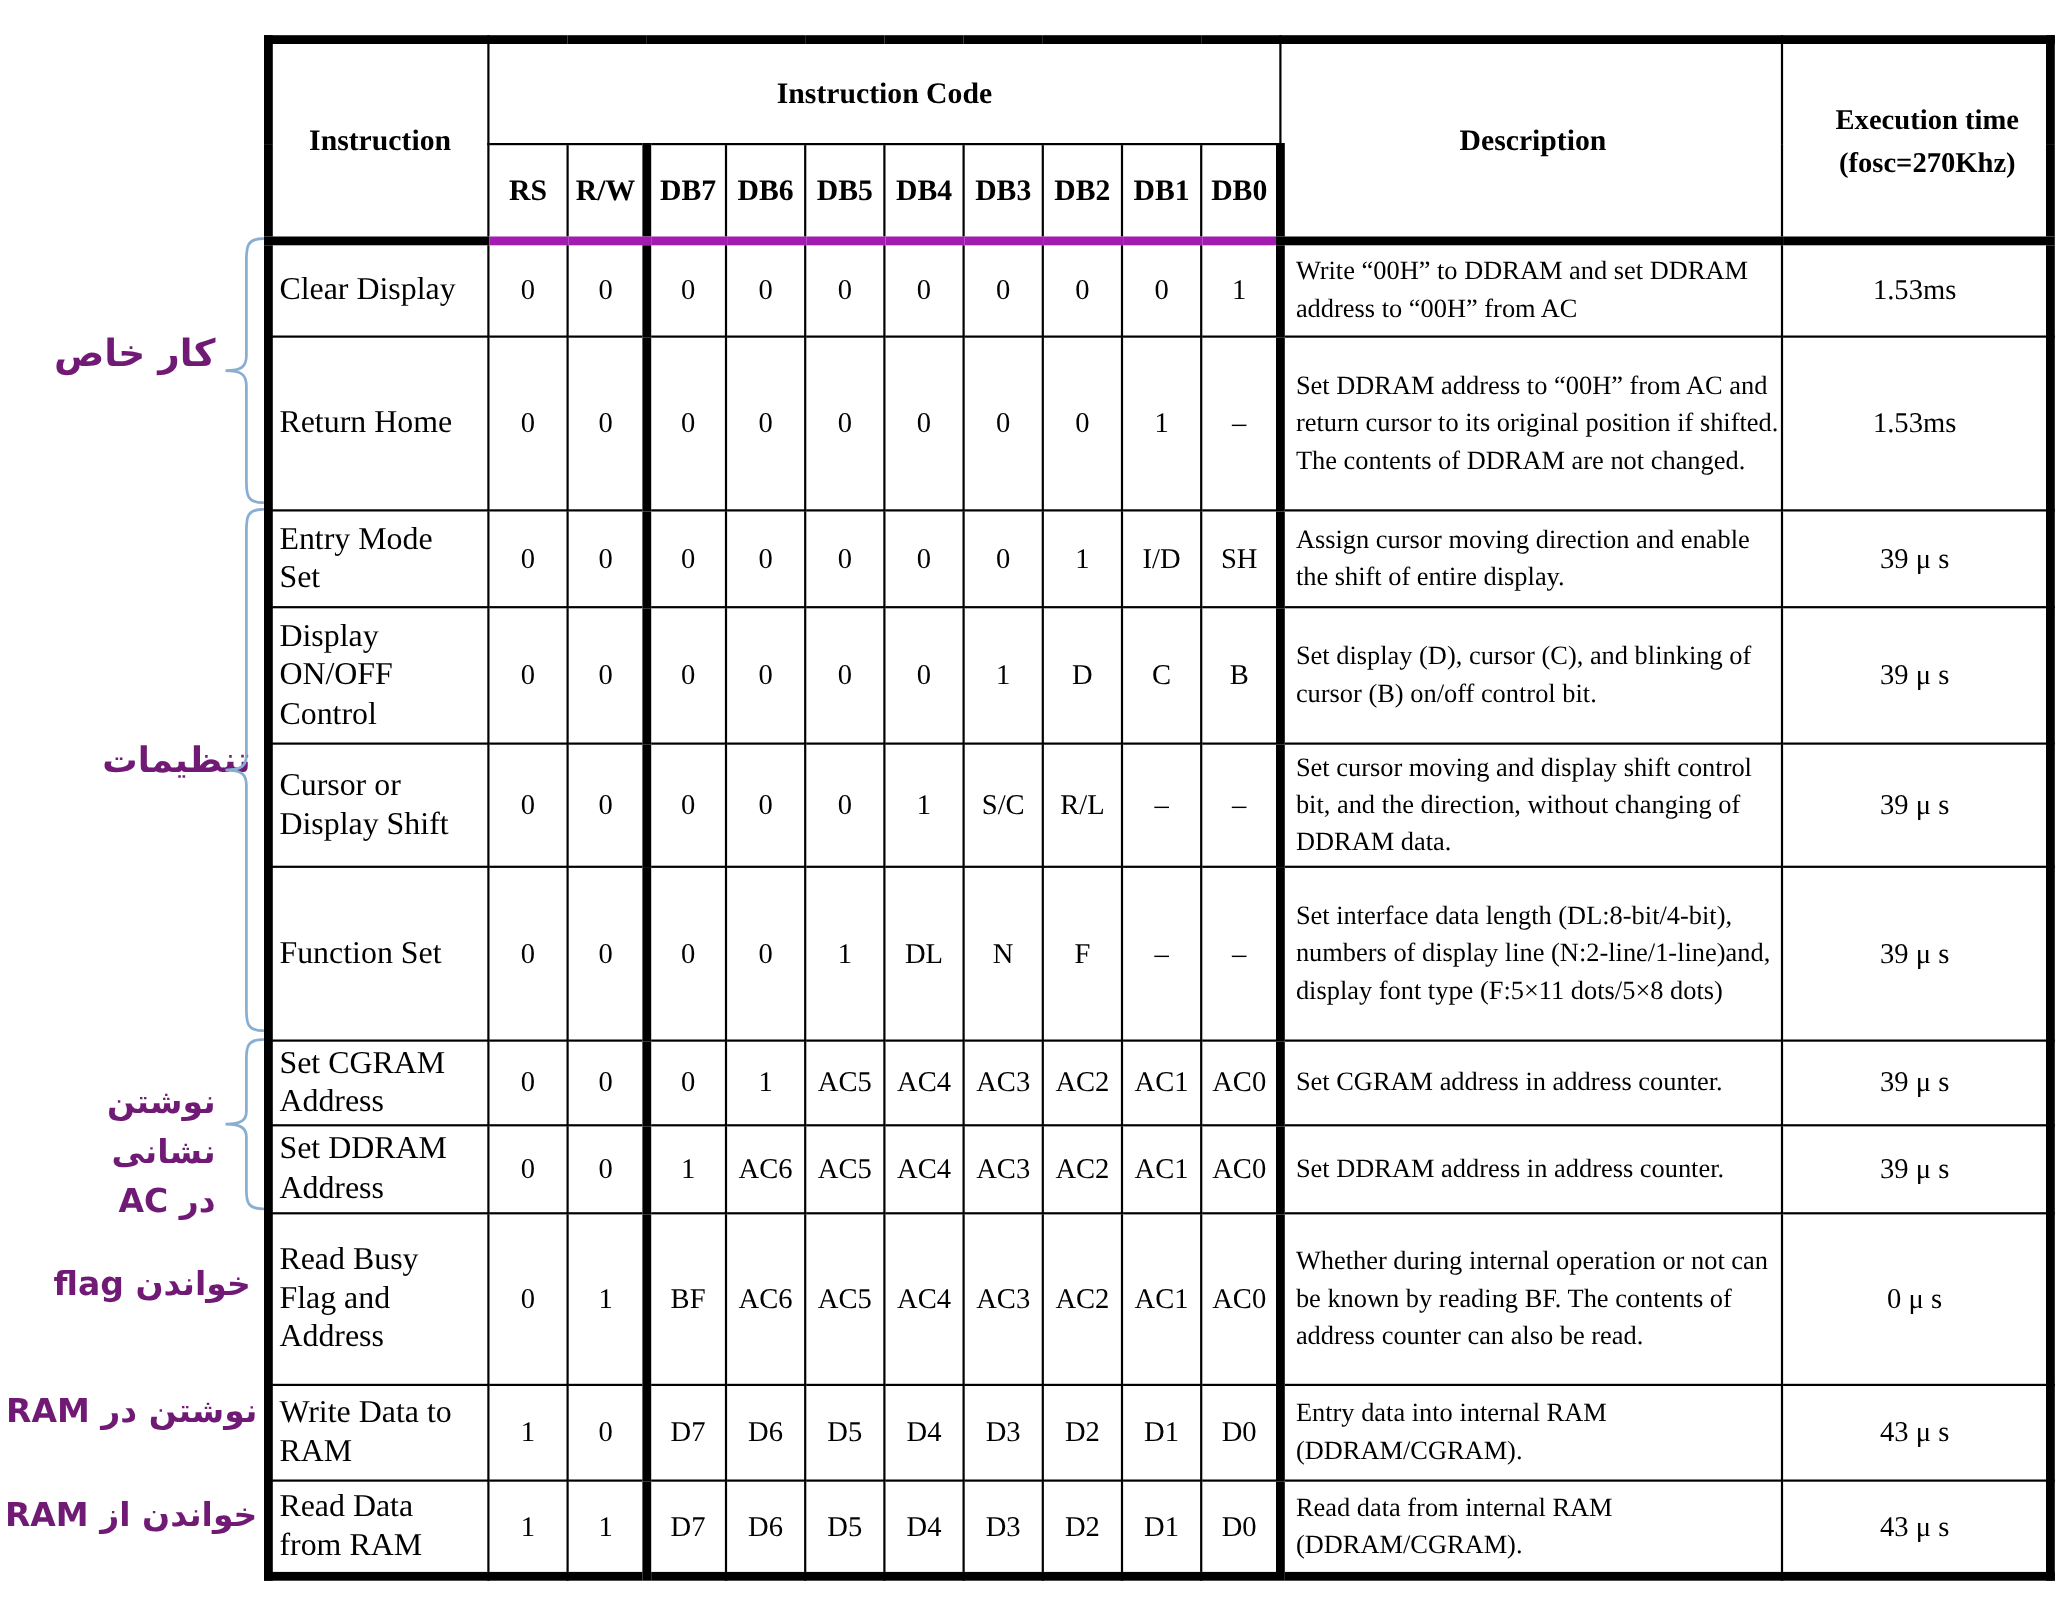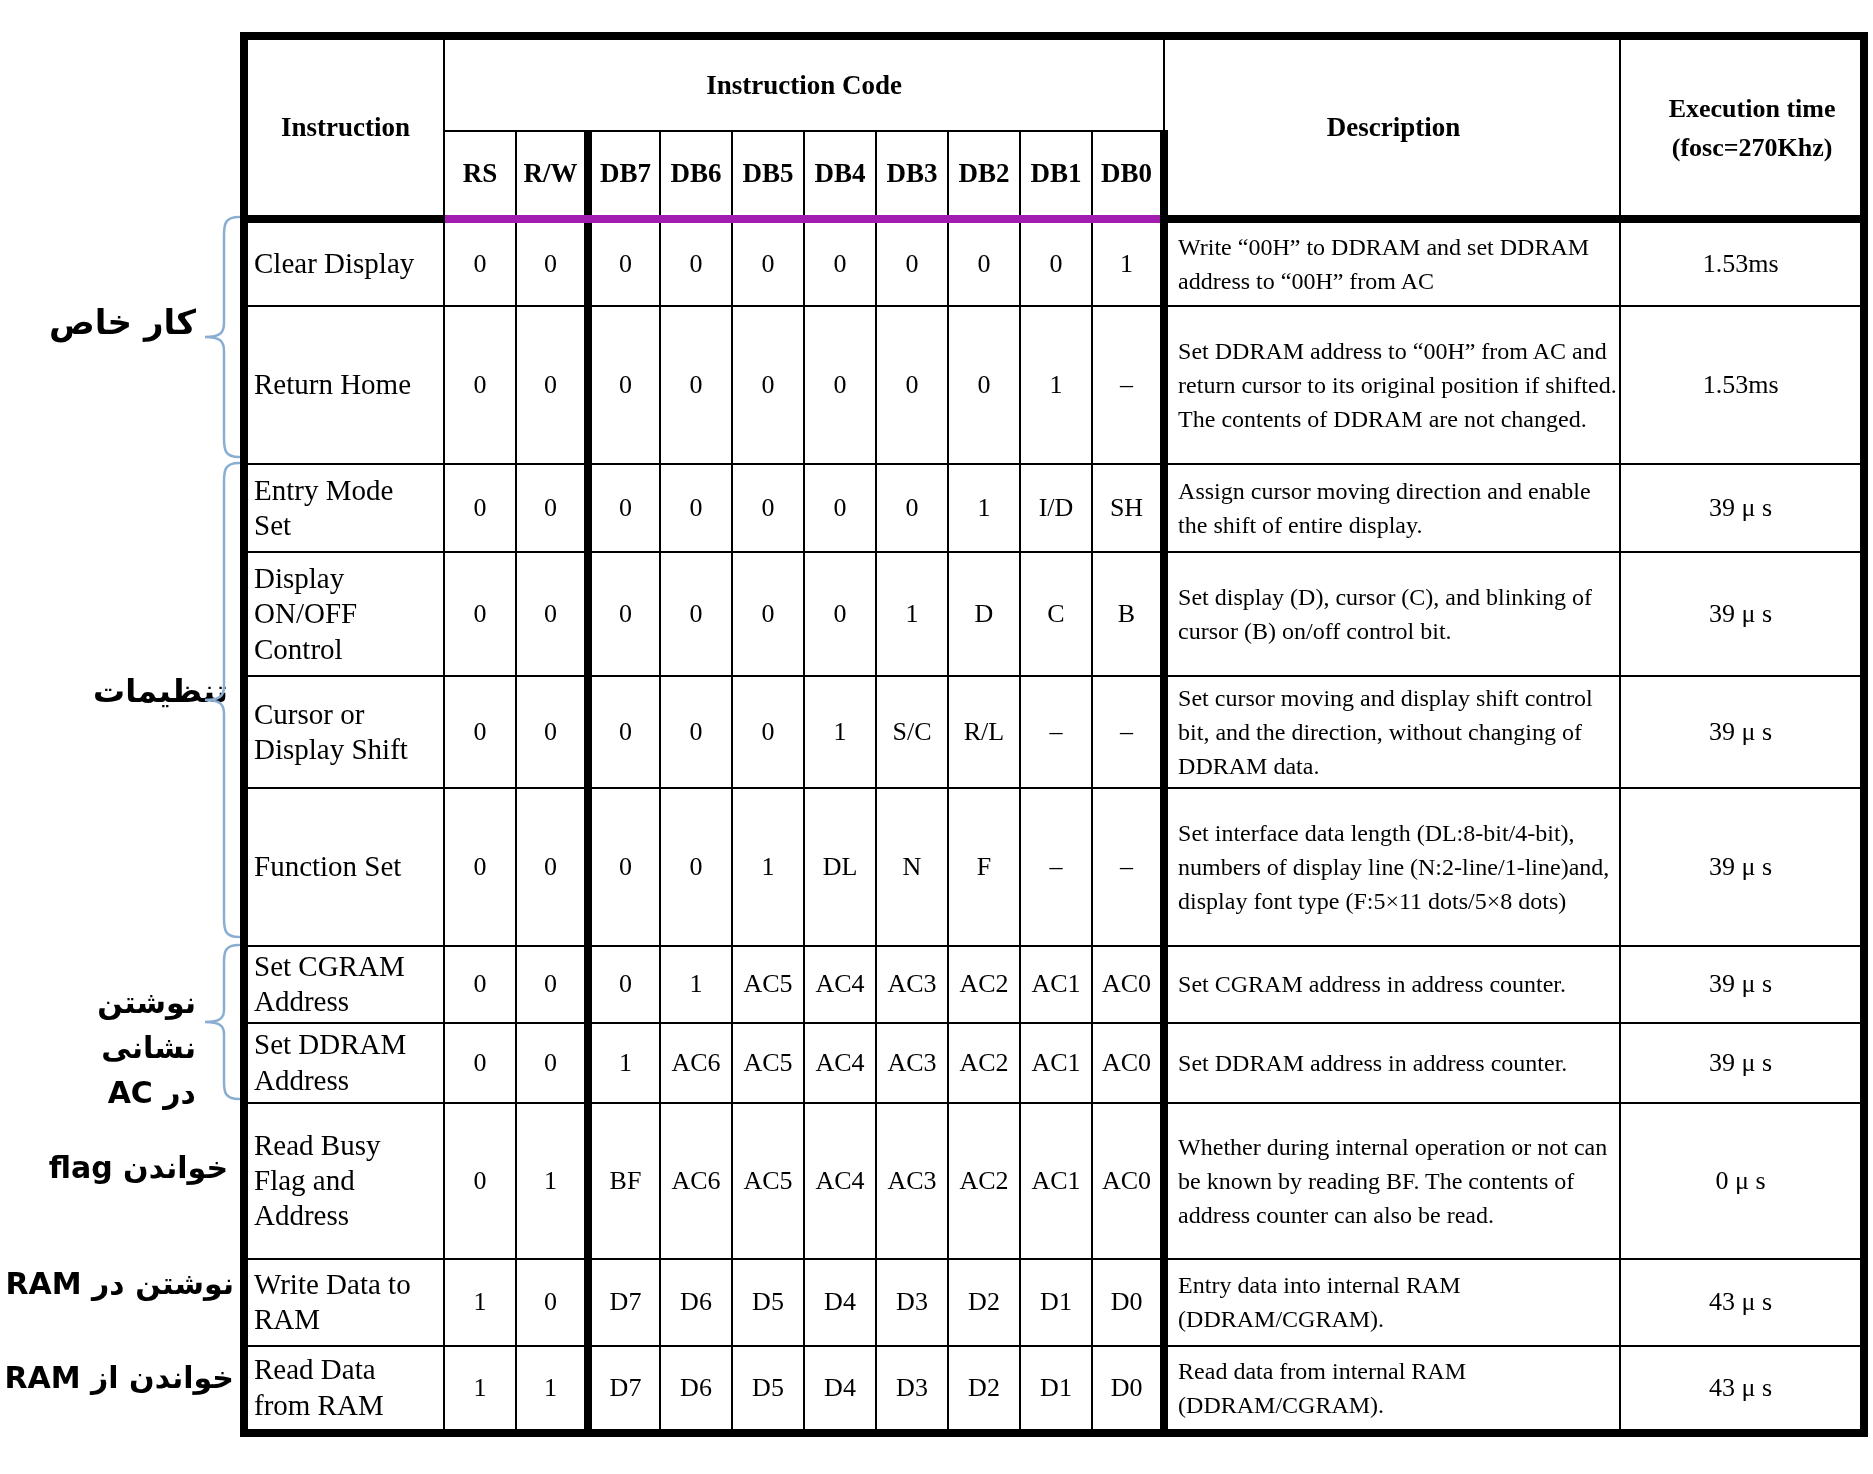"کار خاص" .ann { color: #000000 -> #701a75 }
